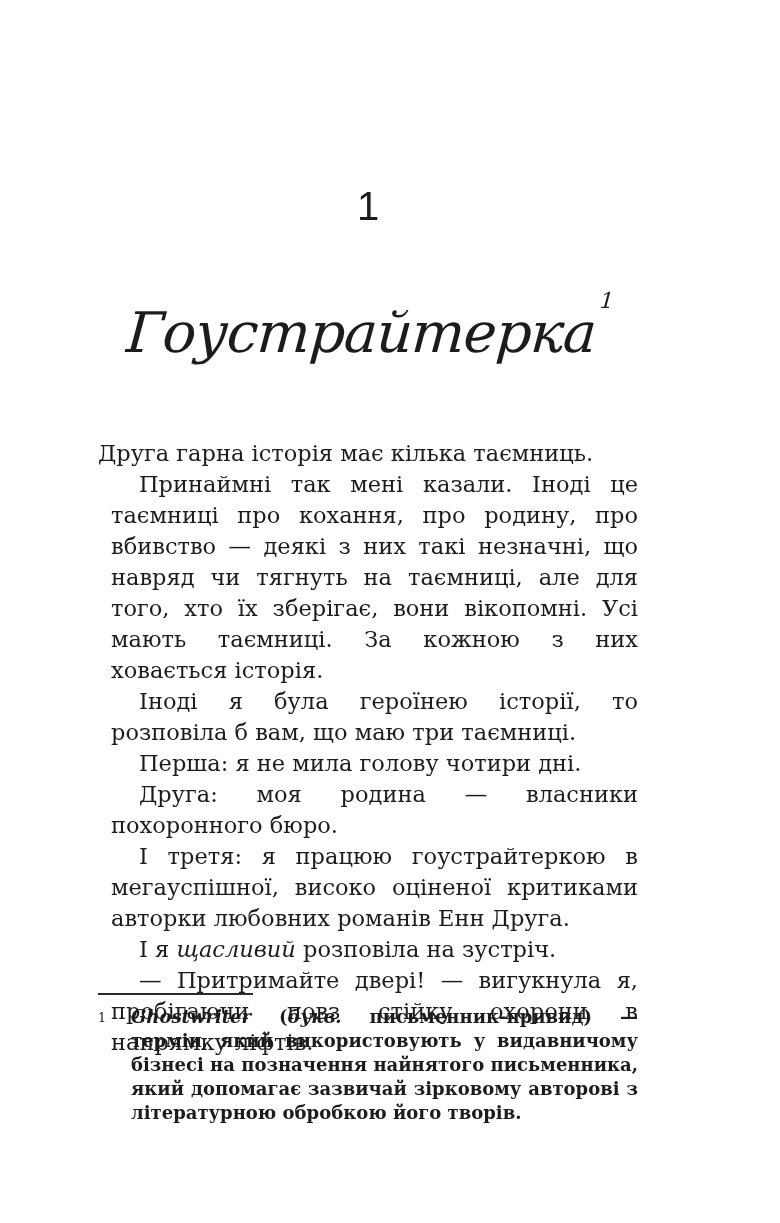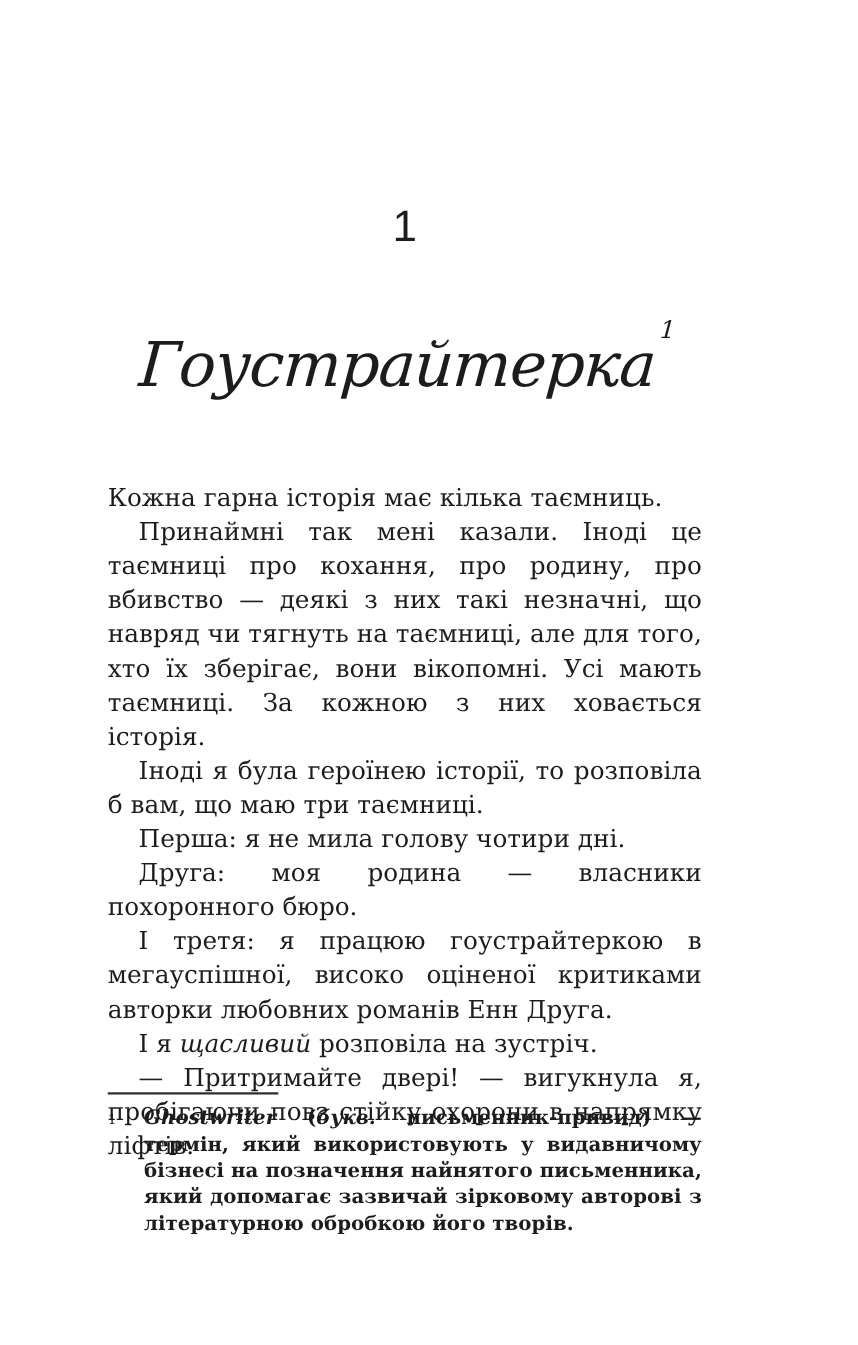"Кожна гарна історія має кілька" span { text: Кожна -> Друга }
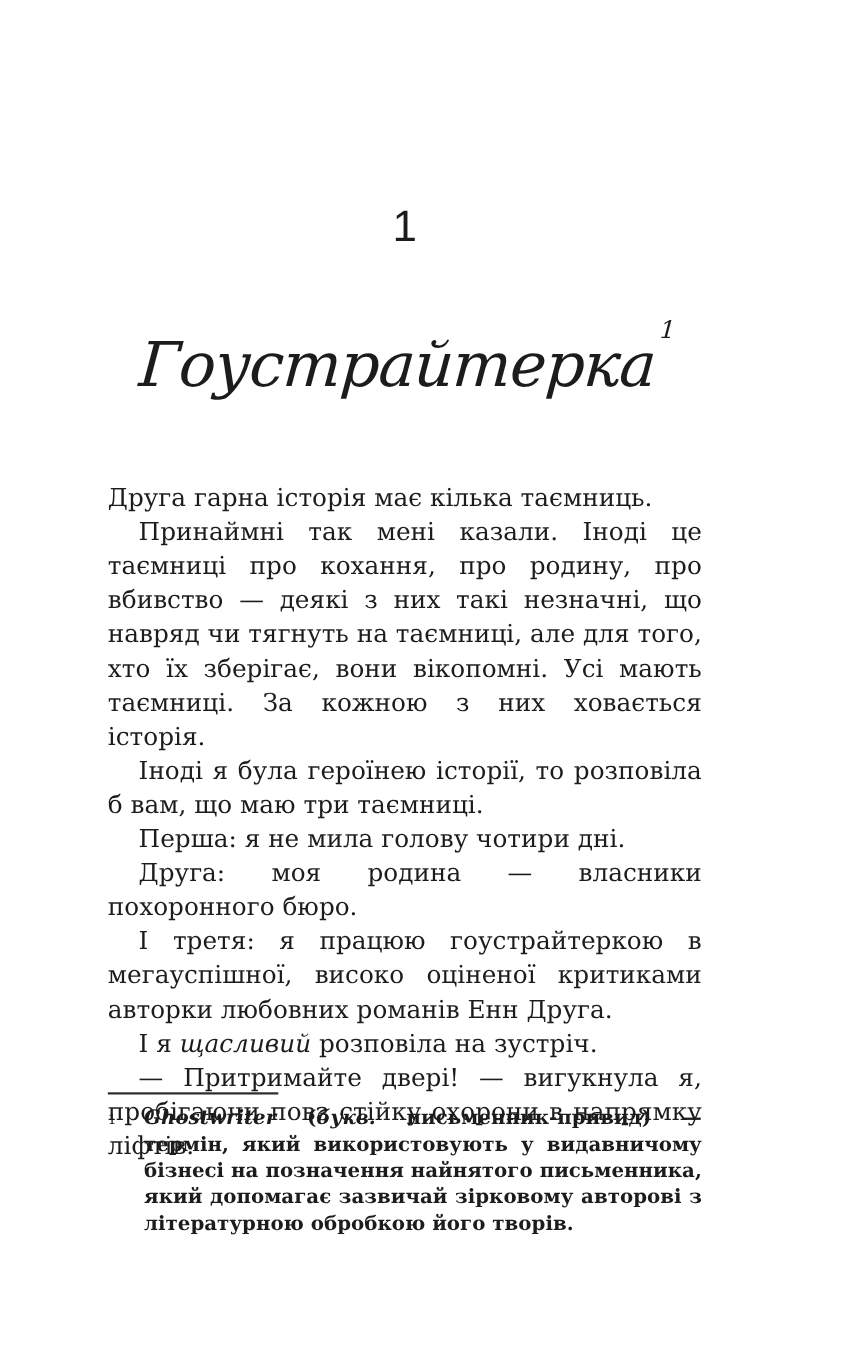"Принаймні так мені казали. Іноді" .body-text p.indent { margin-left: none -> 13px }
